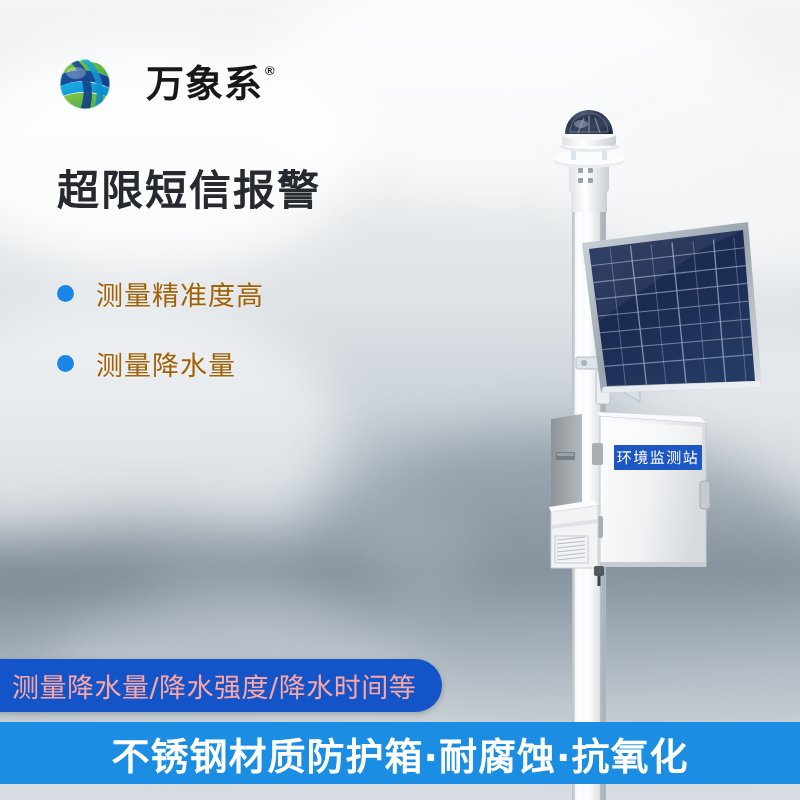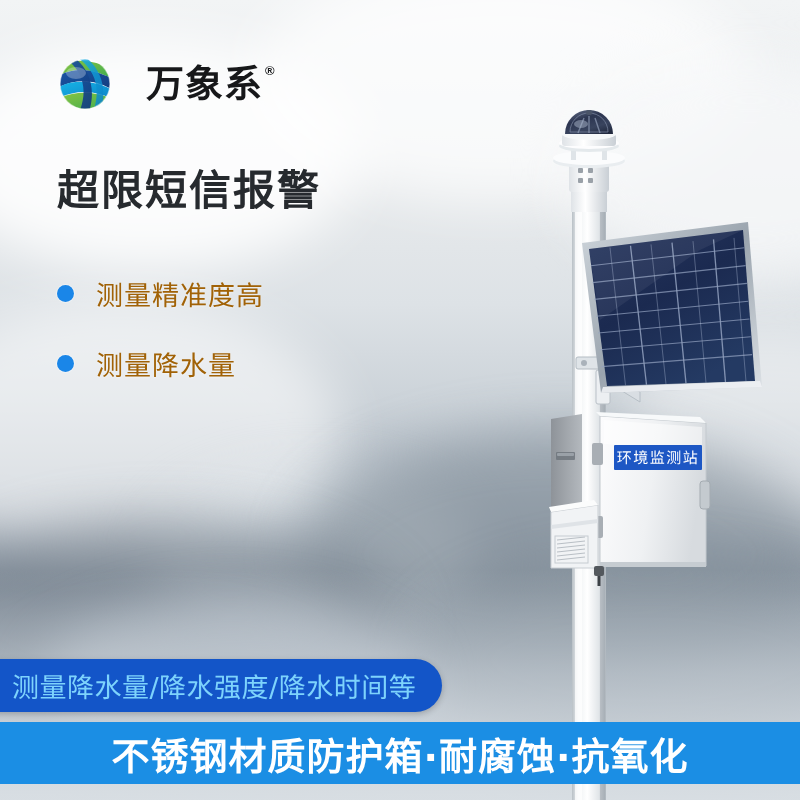"测量降水量/降水强度/降水时间等" .pill-text { color: #7dd3fc -> #fca5a5 }
